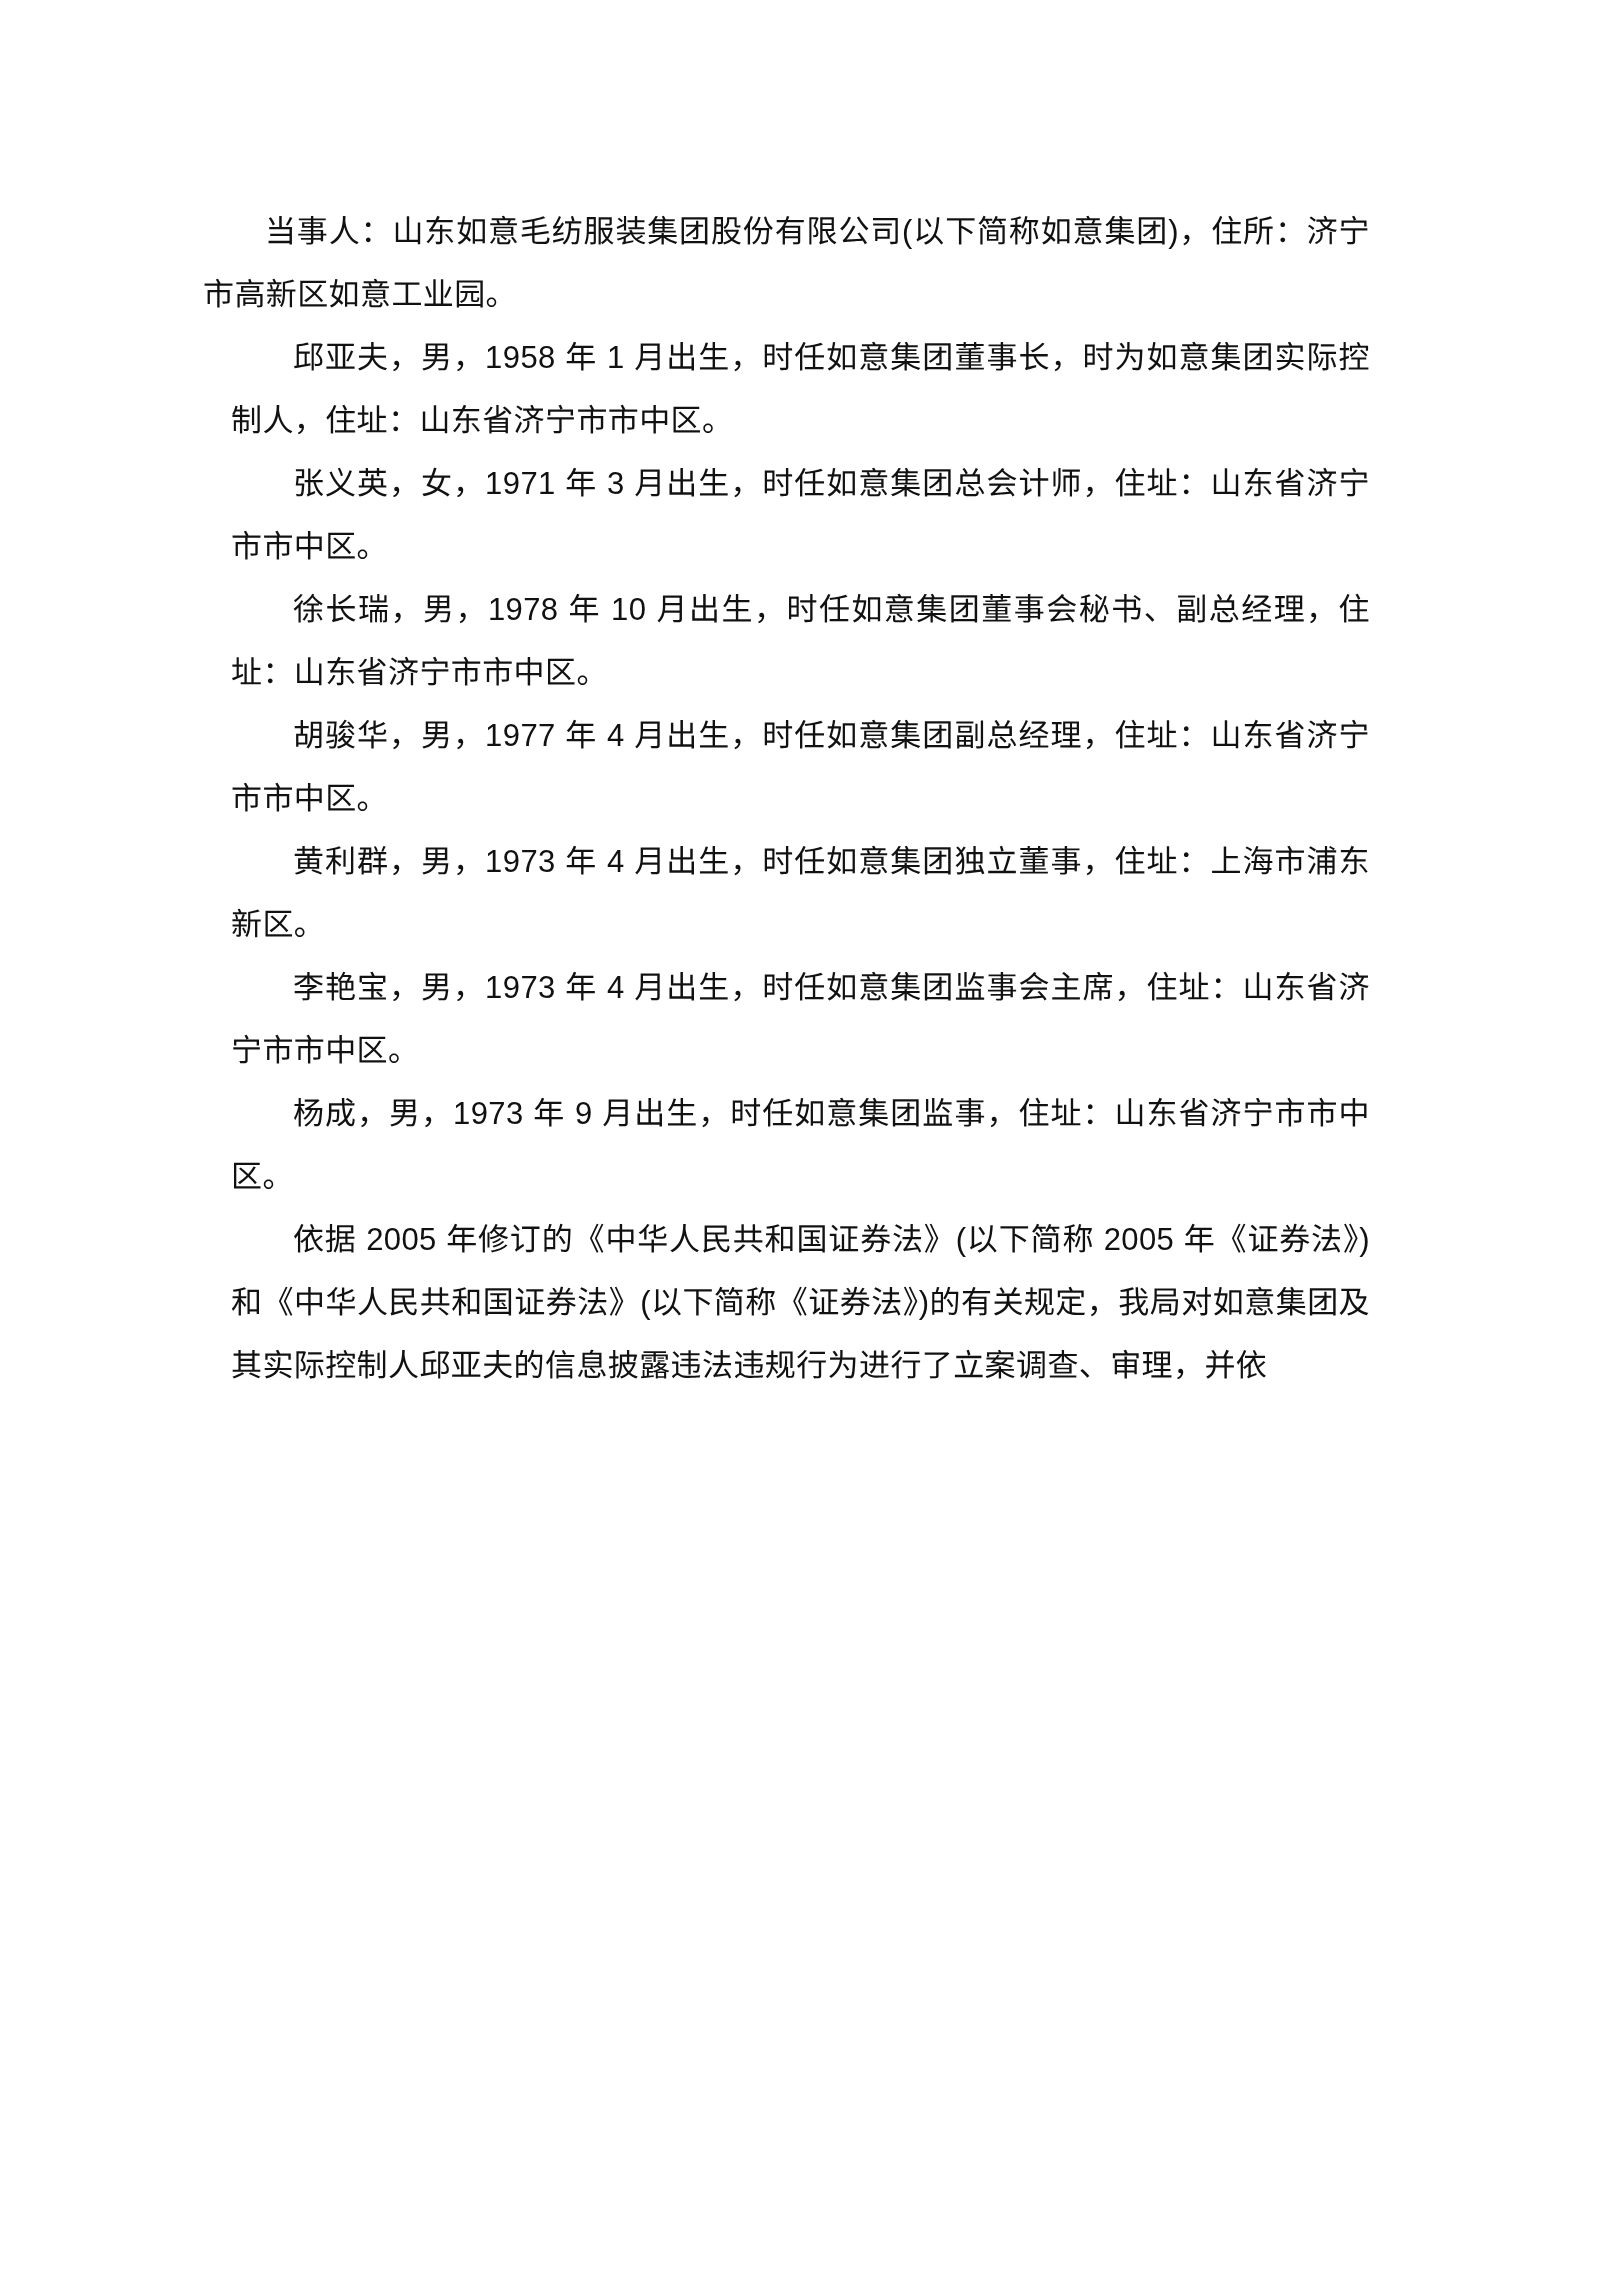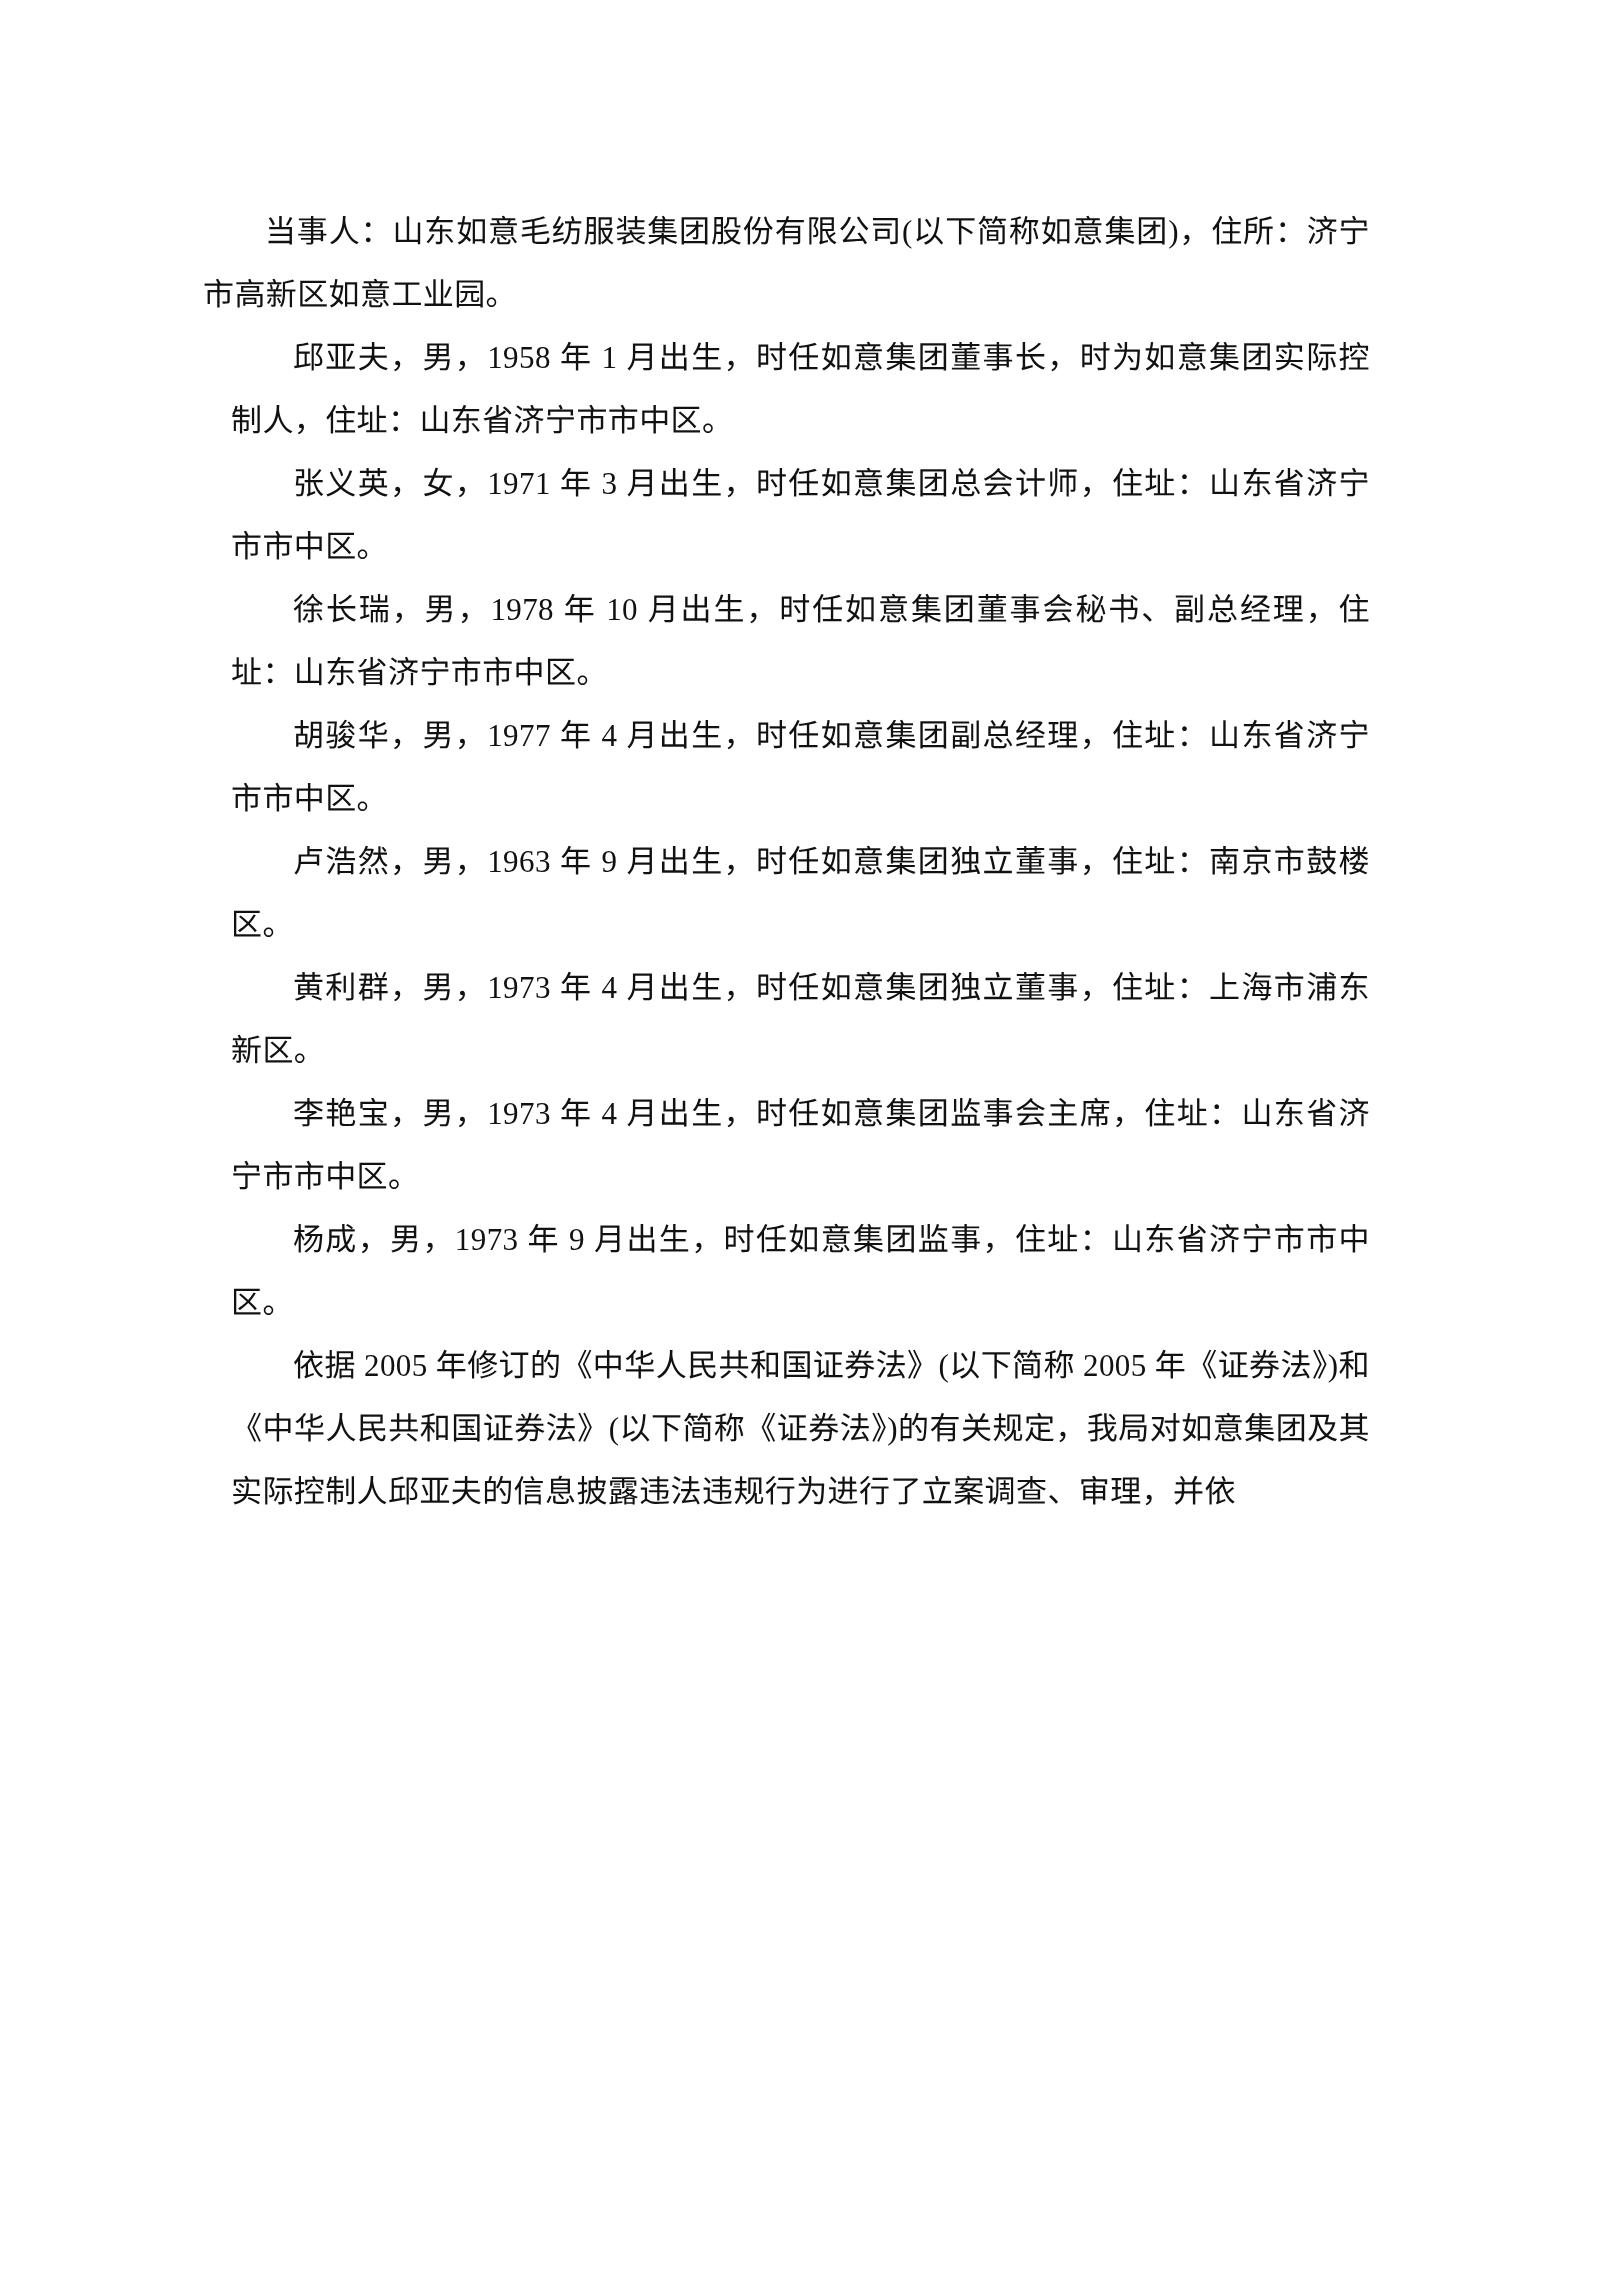"当事人：山东如意毛纺服装集团股份有限公司(以下简称如意集团)，住所：济宁市高新区" .para { font-family: Liberation Serif, serif -> Liberation Sans, sans-serif }
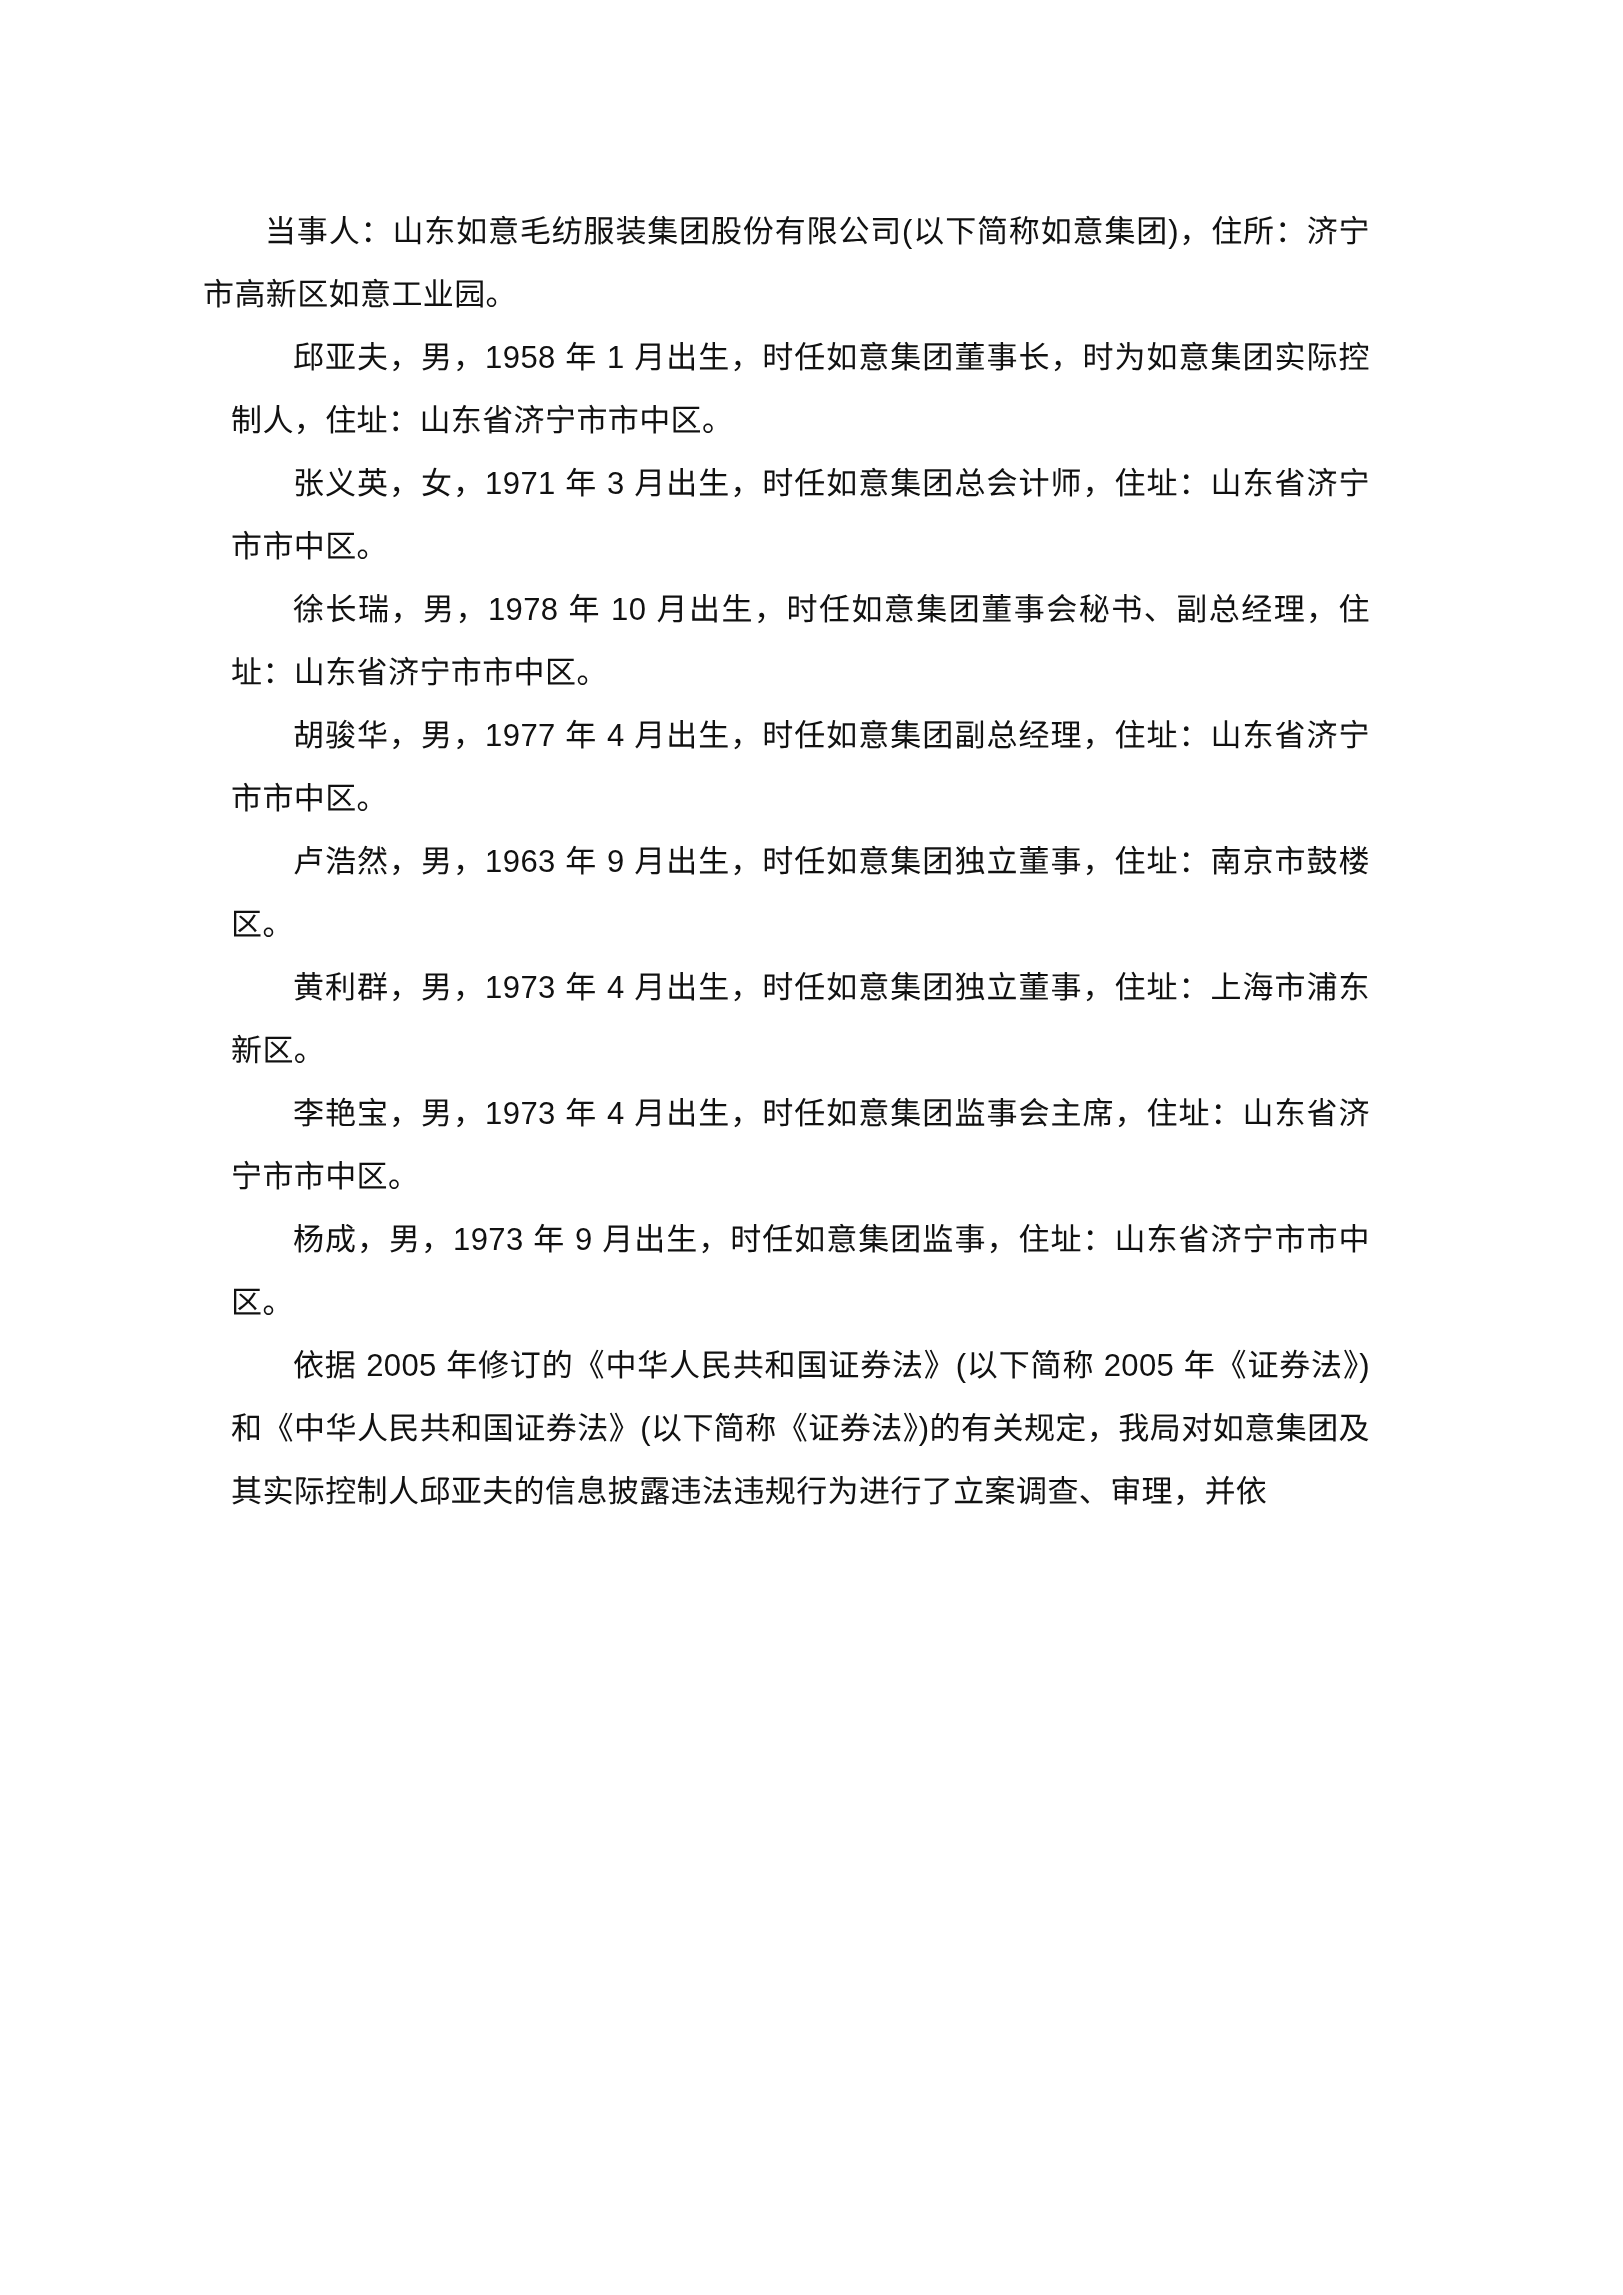"卢浩然，男，1963 年 9 月出生，时任如意集团独立董事，住址：南京市鼓楼区。" p.para { html: <p>卢浩然，男，1963 年 9 月出生，时任如意集团独立董事，住址：南京市鼓楼区。</p> -> none }
